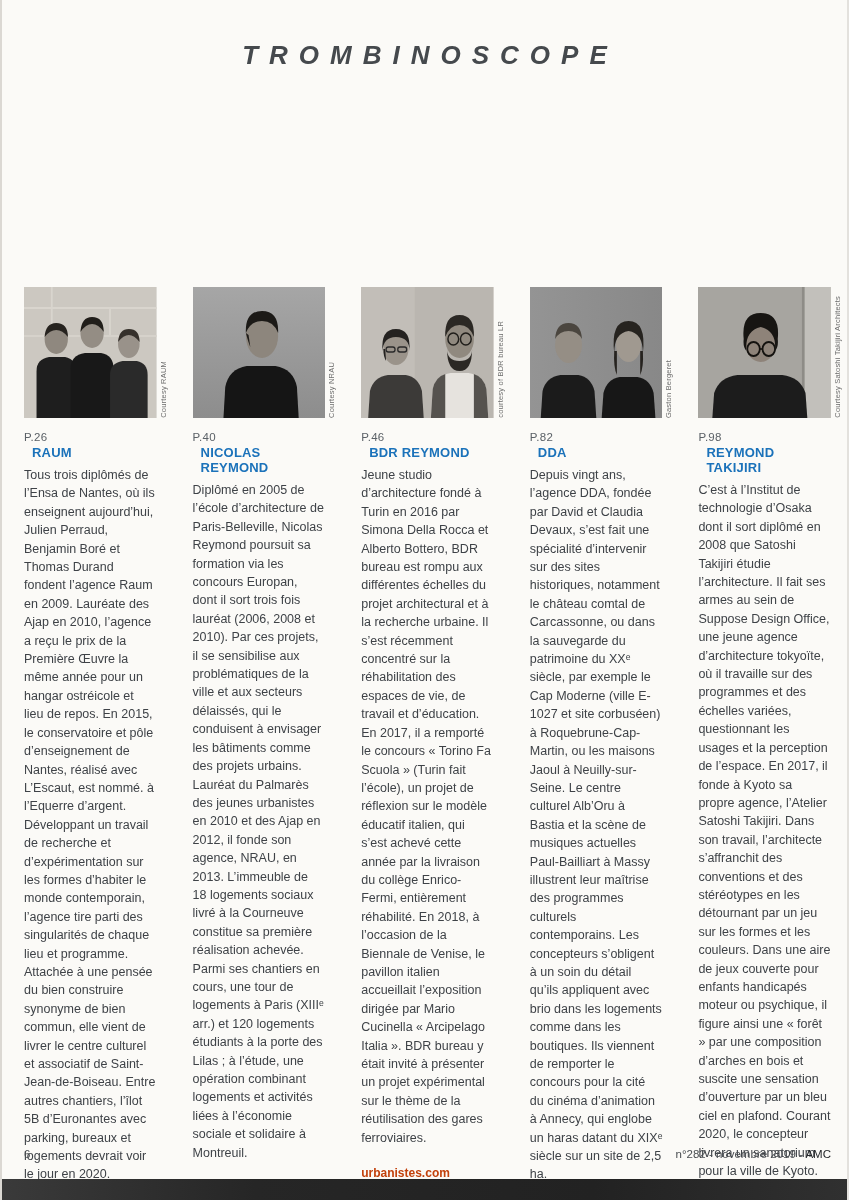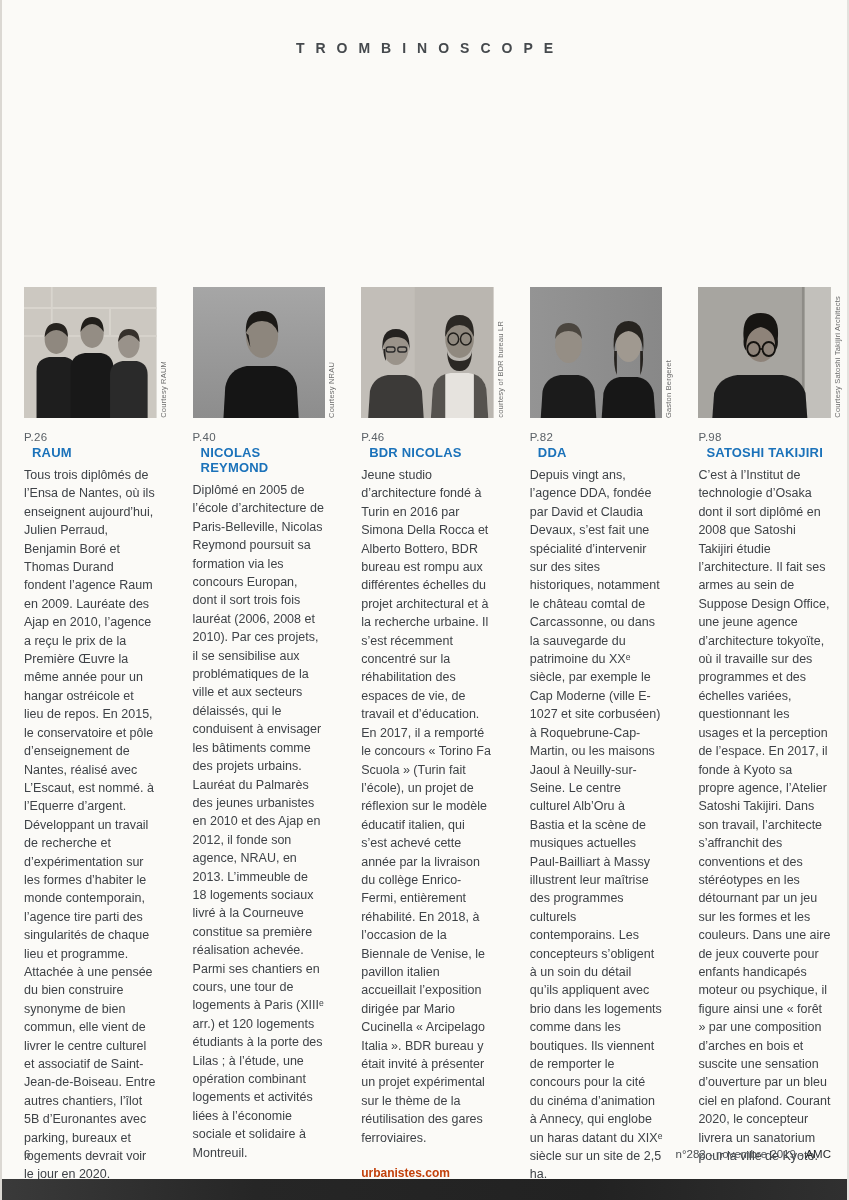"TROMBINOSCOPE" .masthead { font-size: 14px -> 26px; font-style: none -> italic }
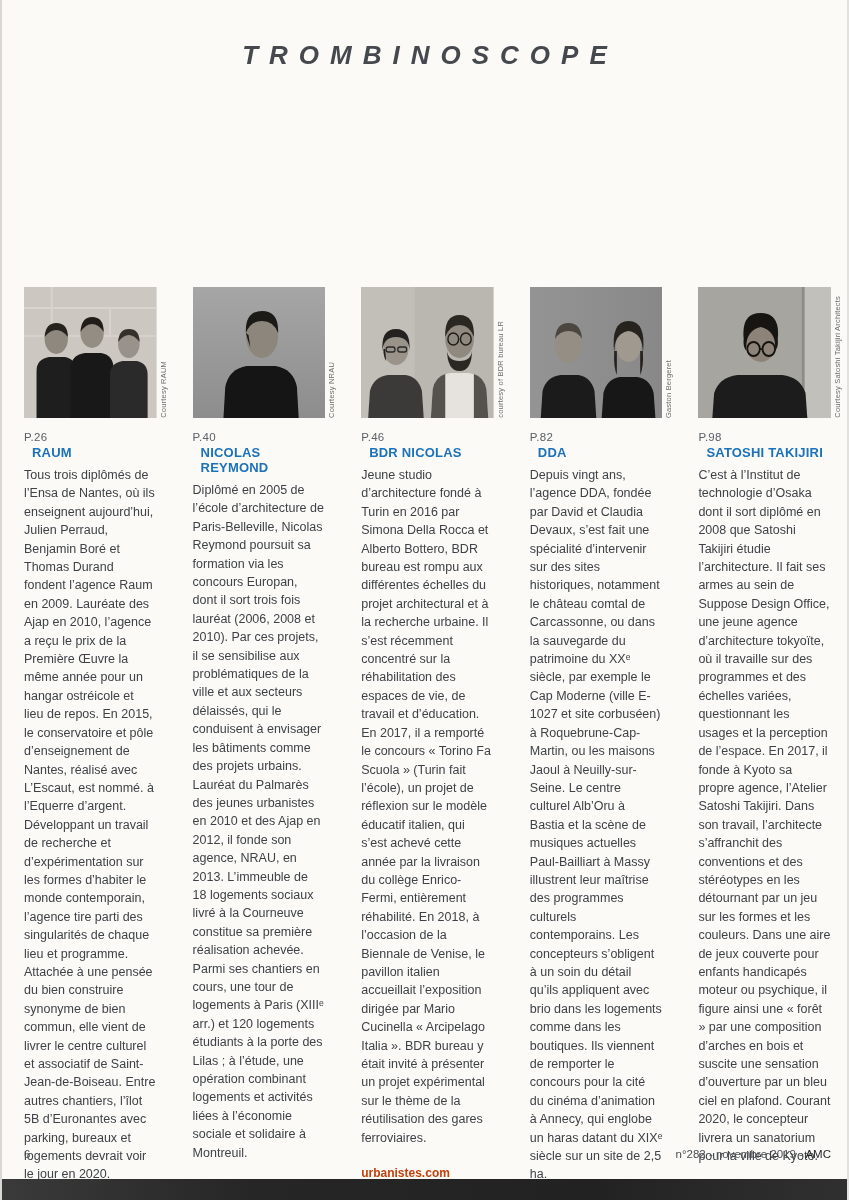"BDR NICOLAS" div.name { text: NICOLAS -> REYMOND }
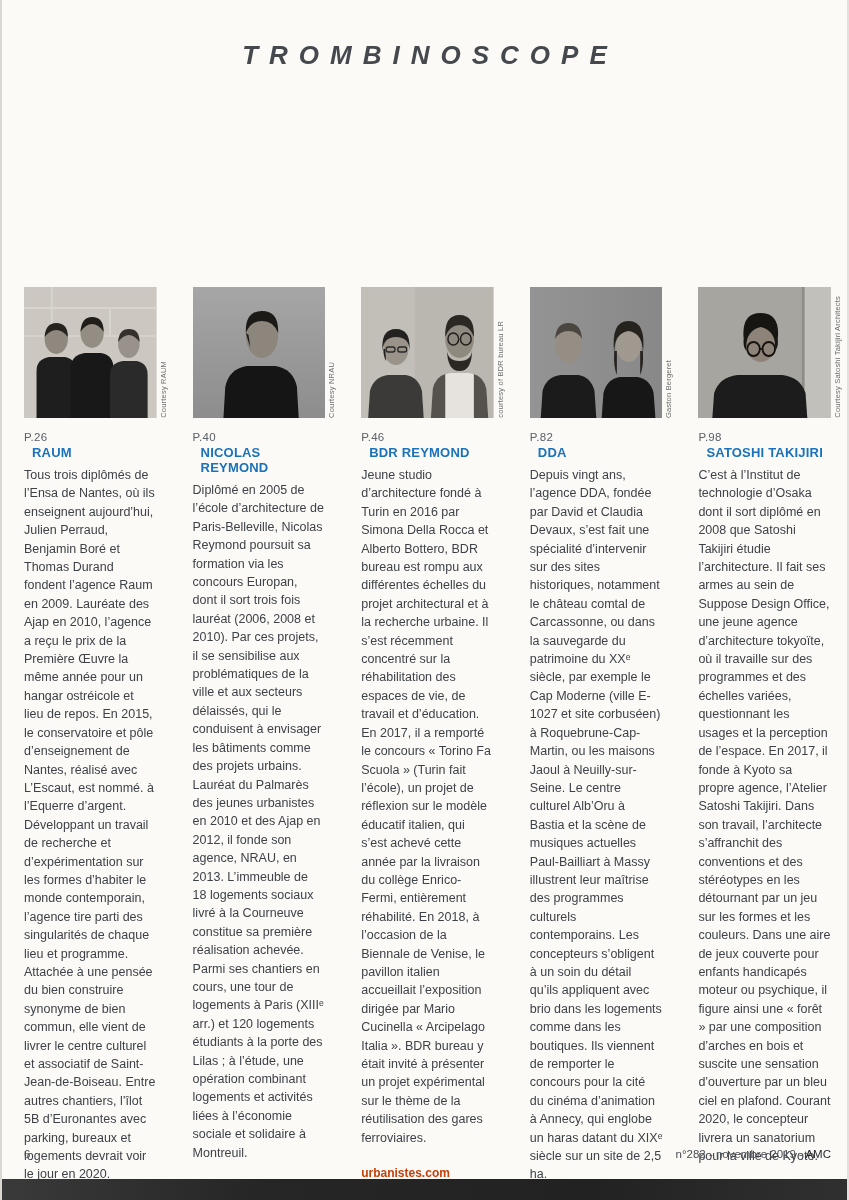"SATOSHI TAKIJIRI" div.name { text: SATOSHI -> REYMOND }
